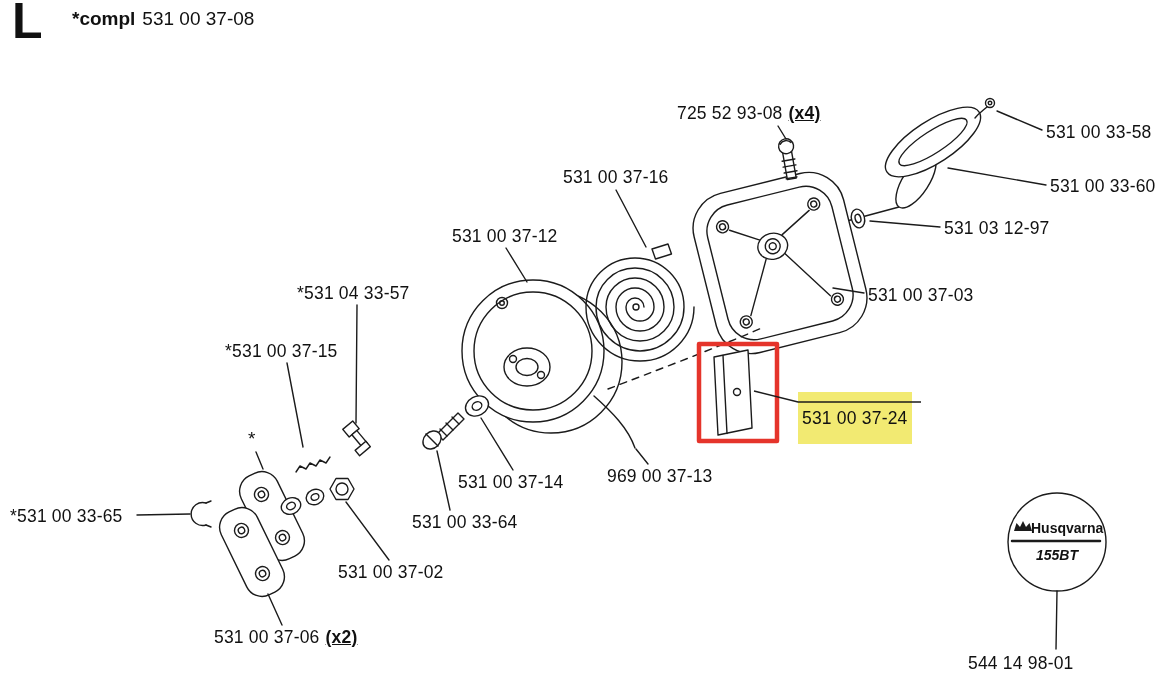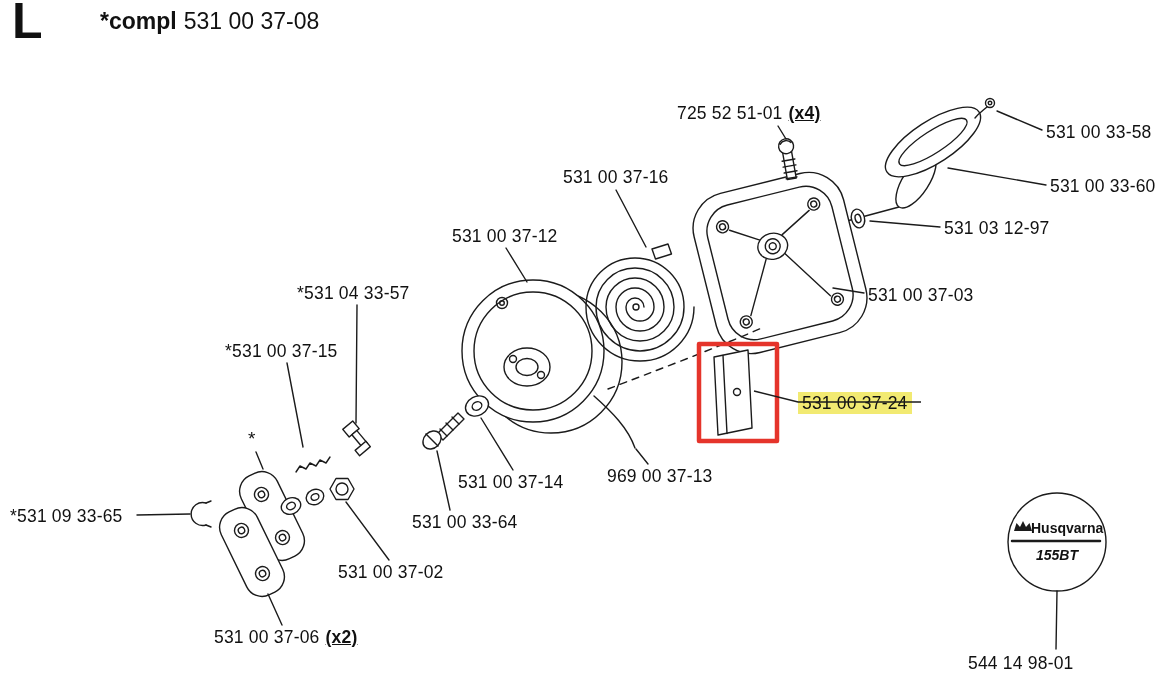"*compl 531 00 37-08" .compl { font-size: 23px -> 19px; margin-left: 28px -> none }
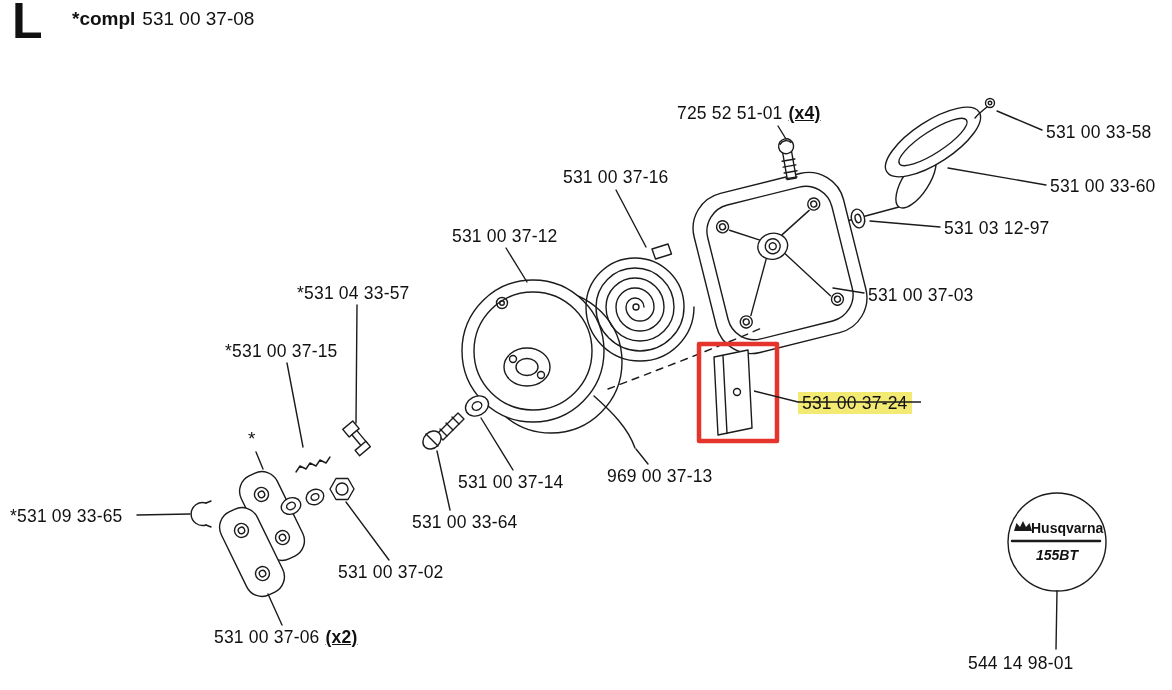"725 52 51-01" span { text: 51-01 -> 93-08 }
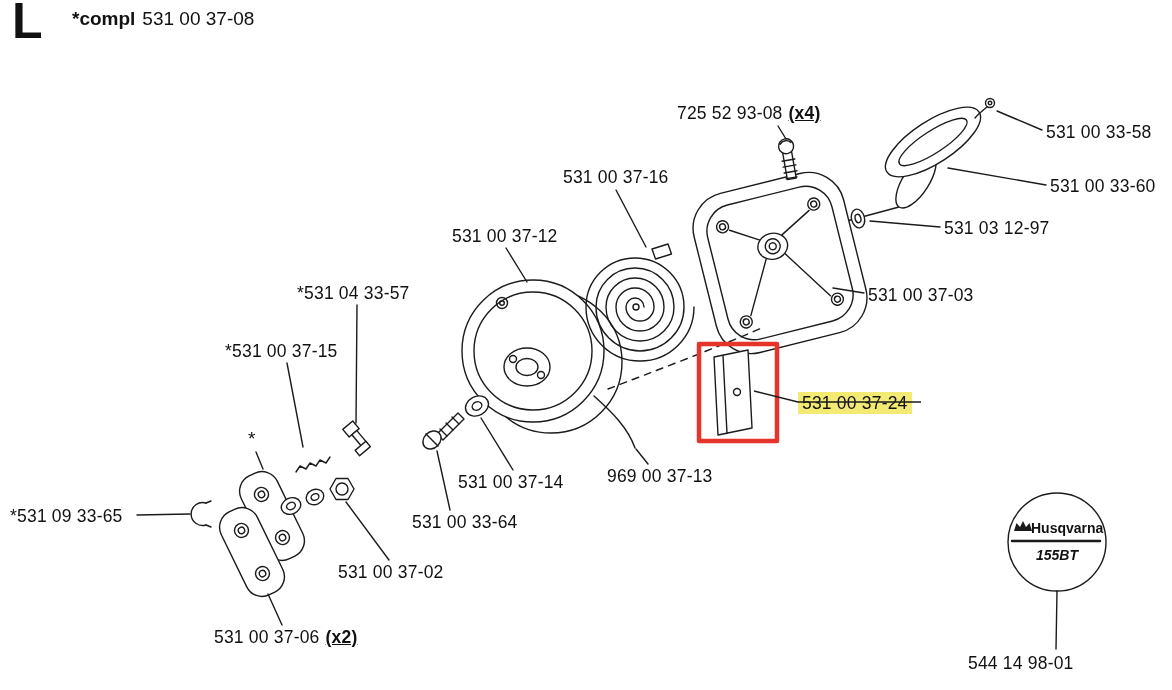"531 00 37-24" .plabel.hl { padding: 1px 4px -> 16px 4px }
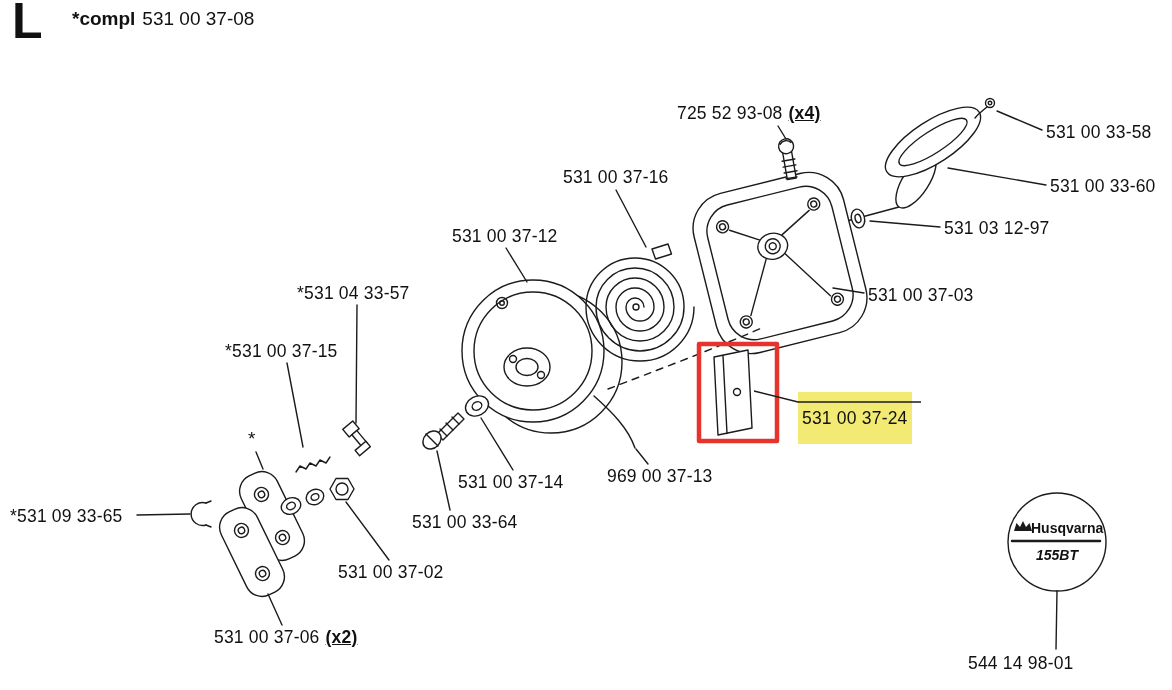"*531 09 33-65" span { text: 09 -> 00 }
